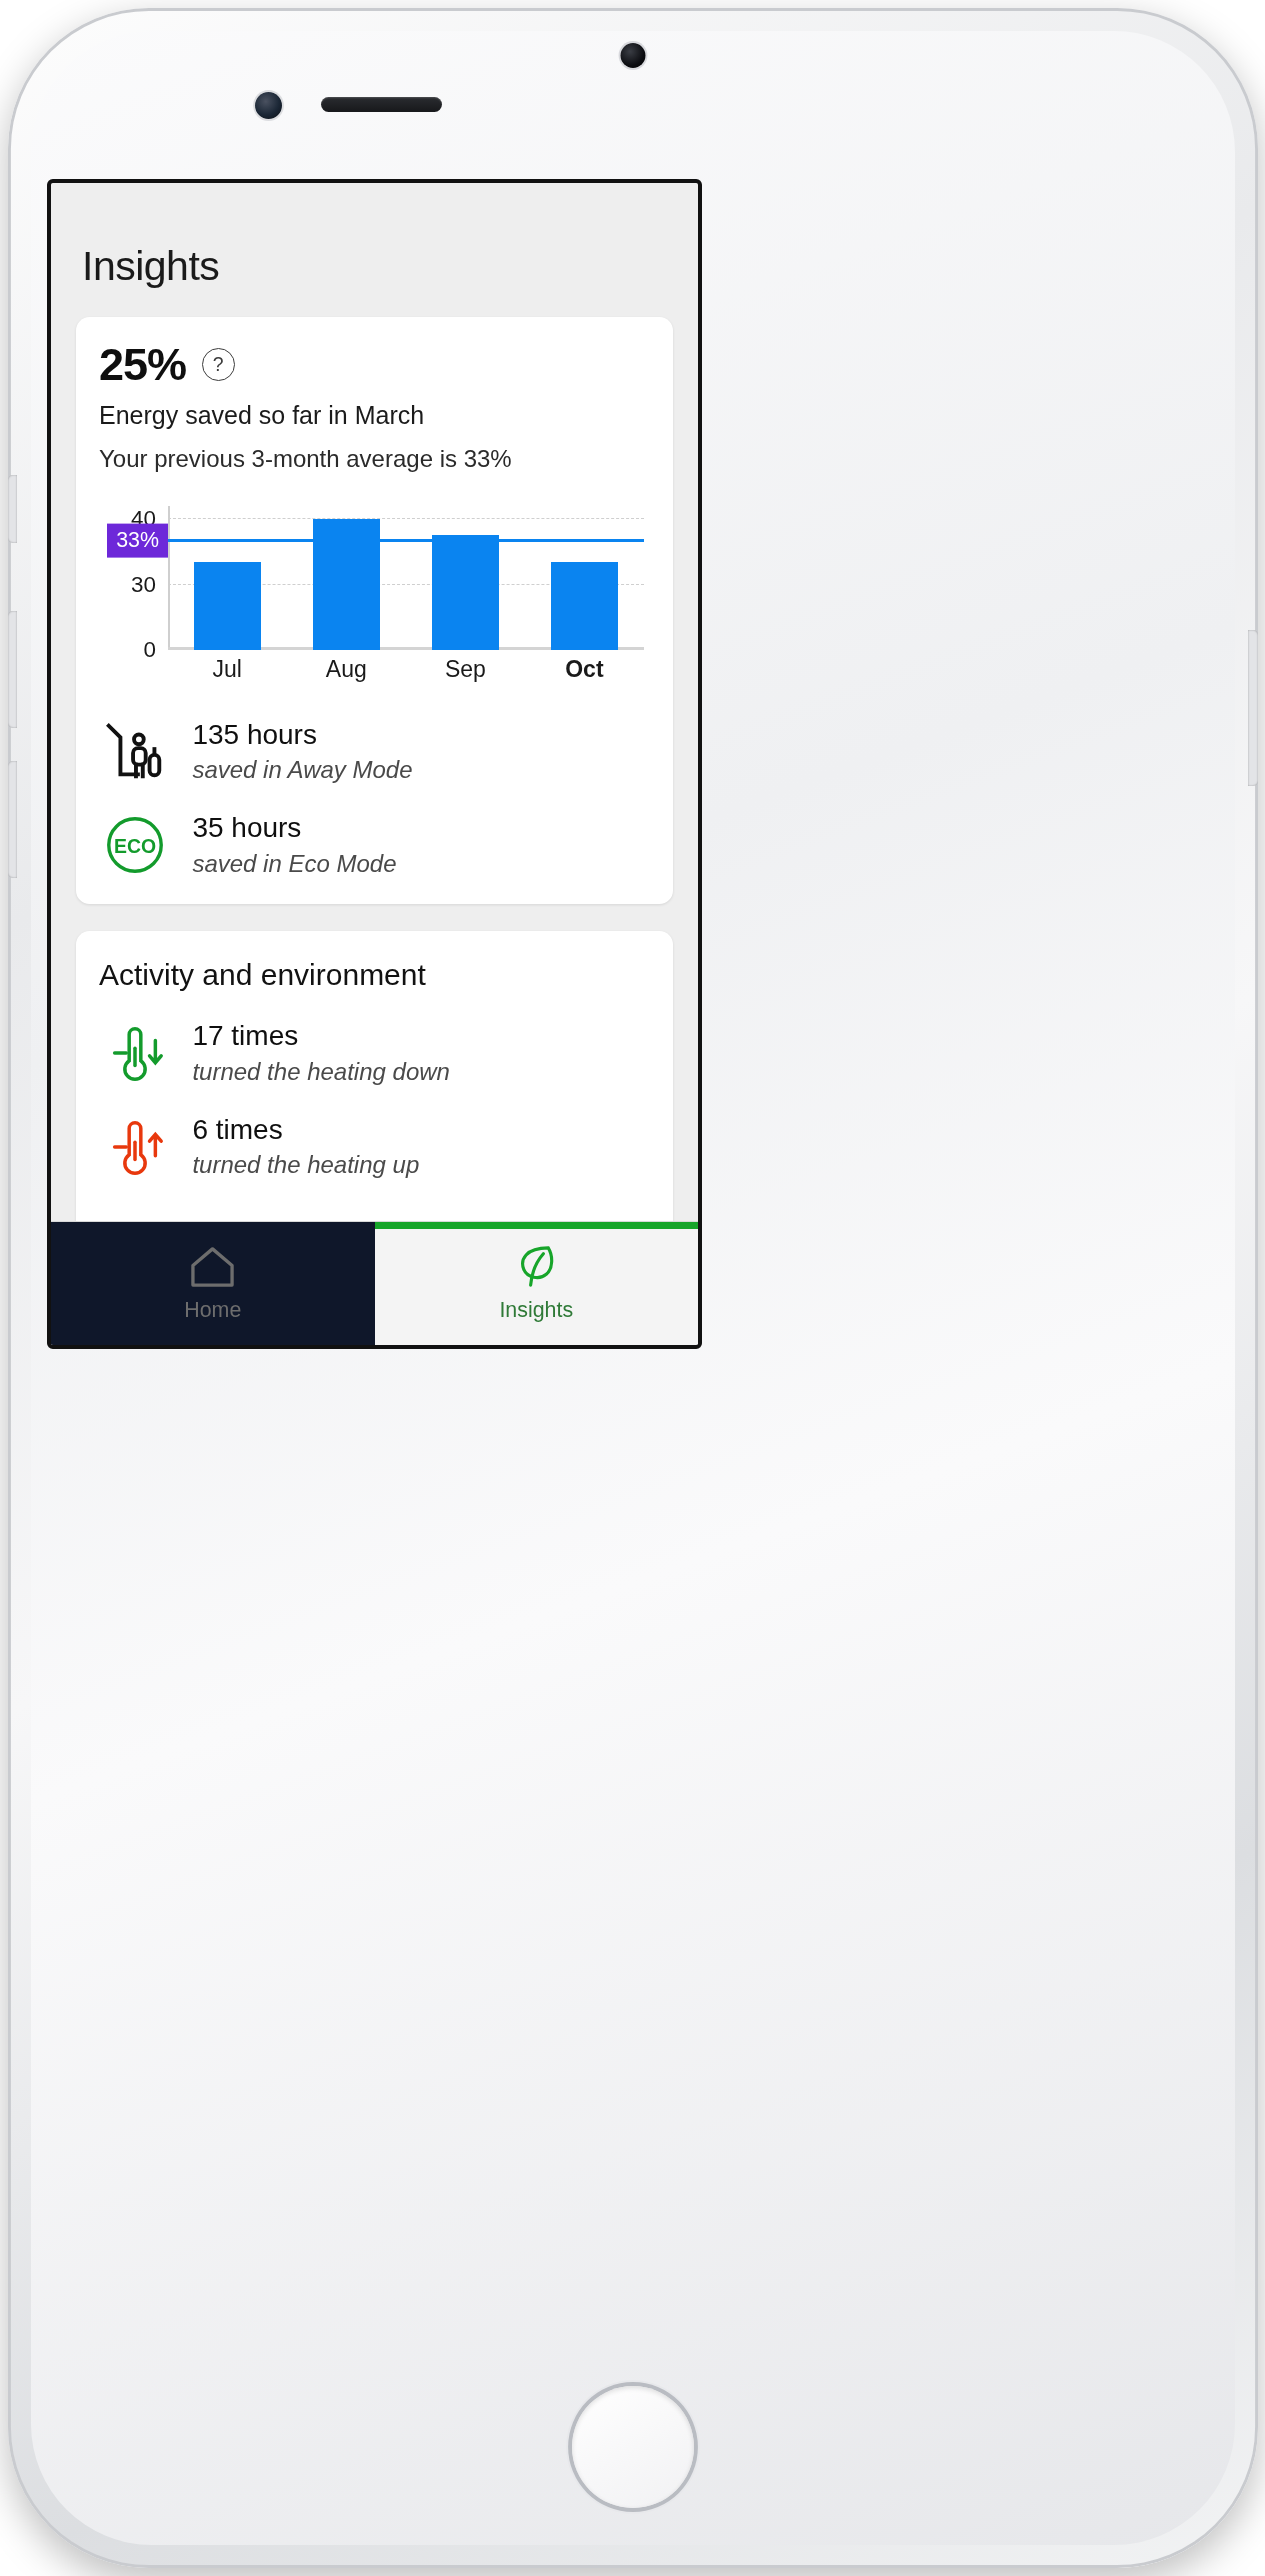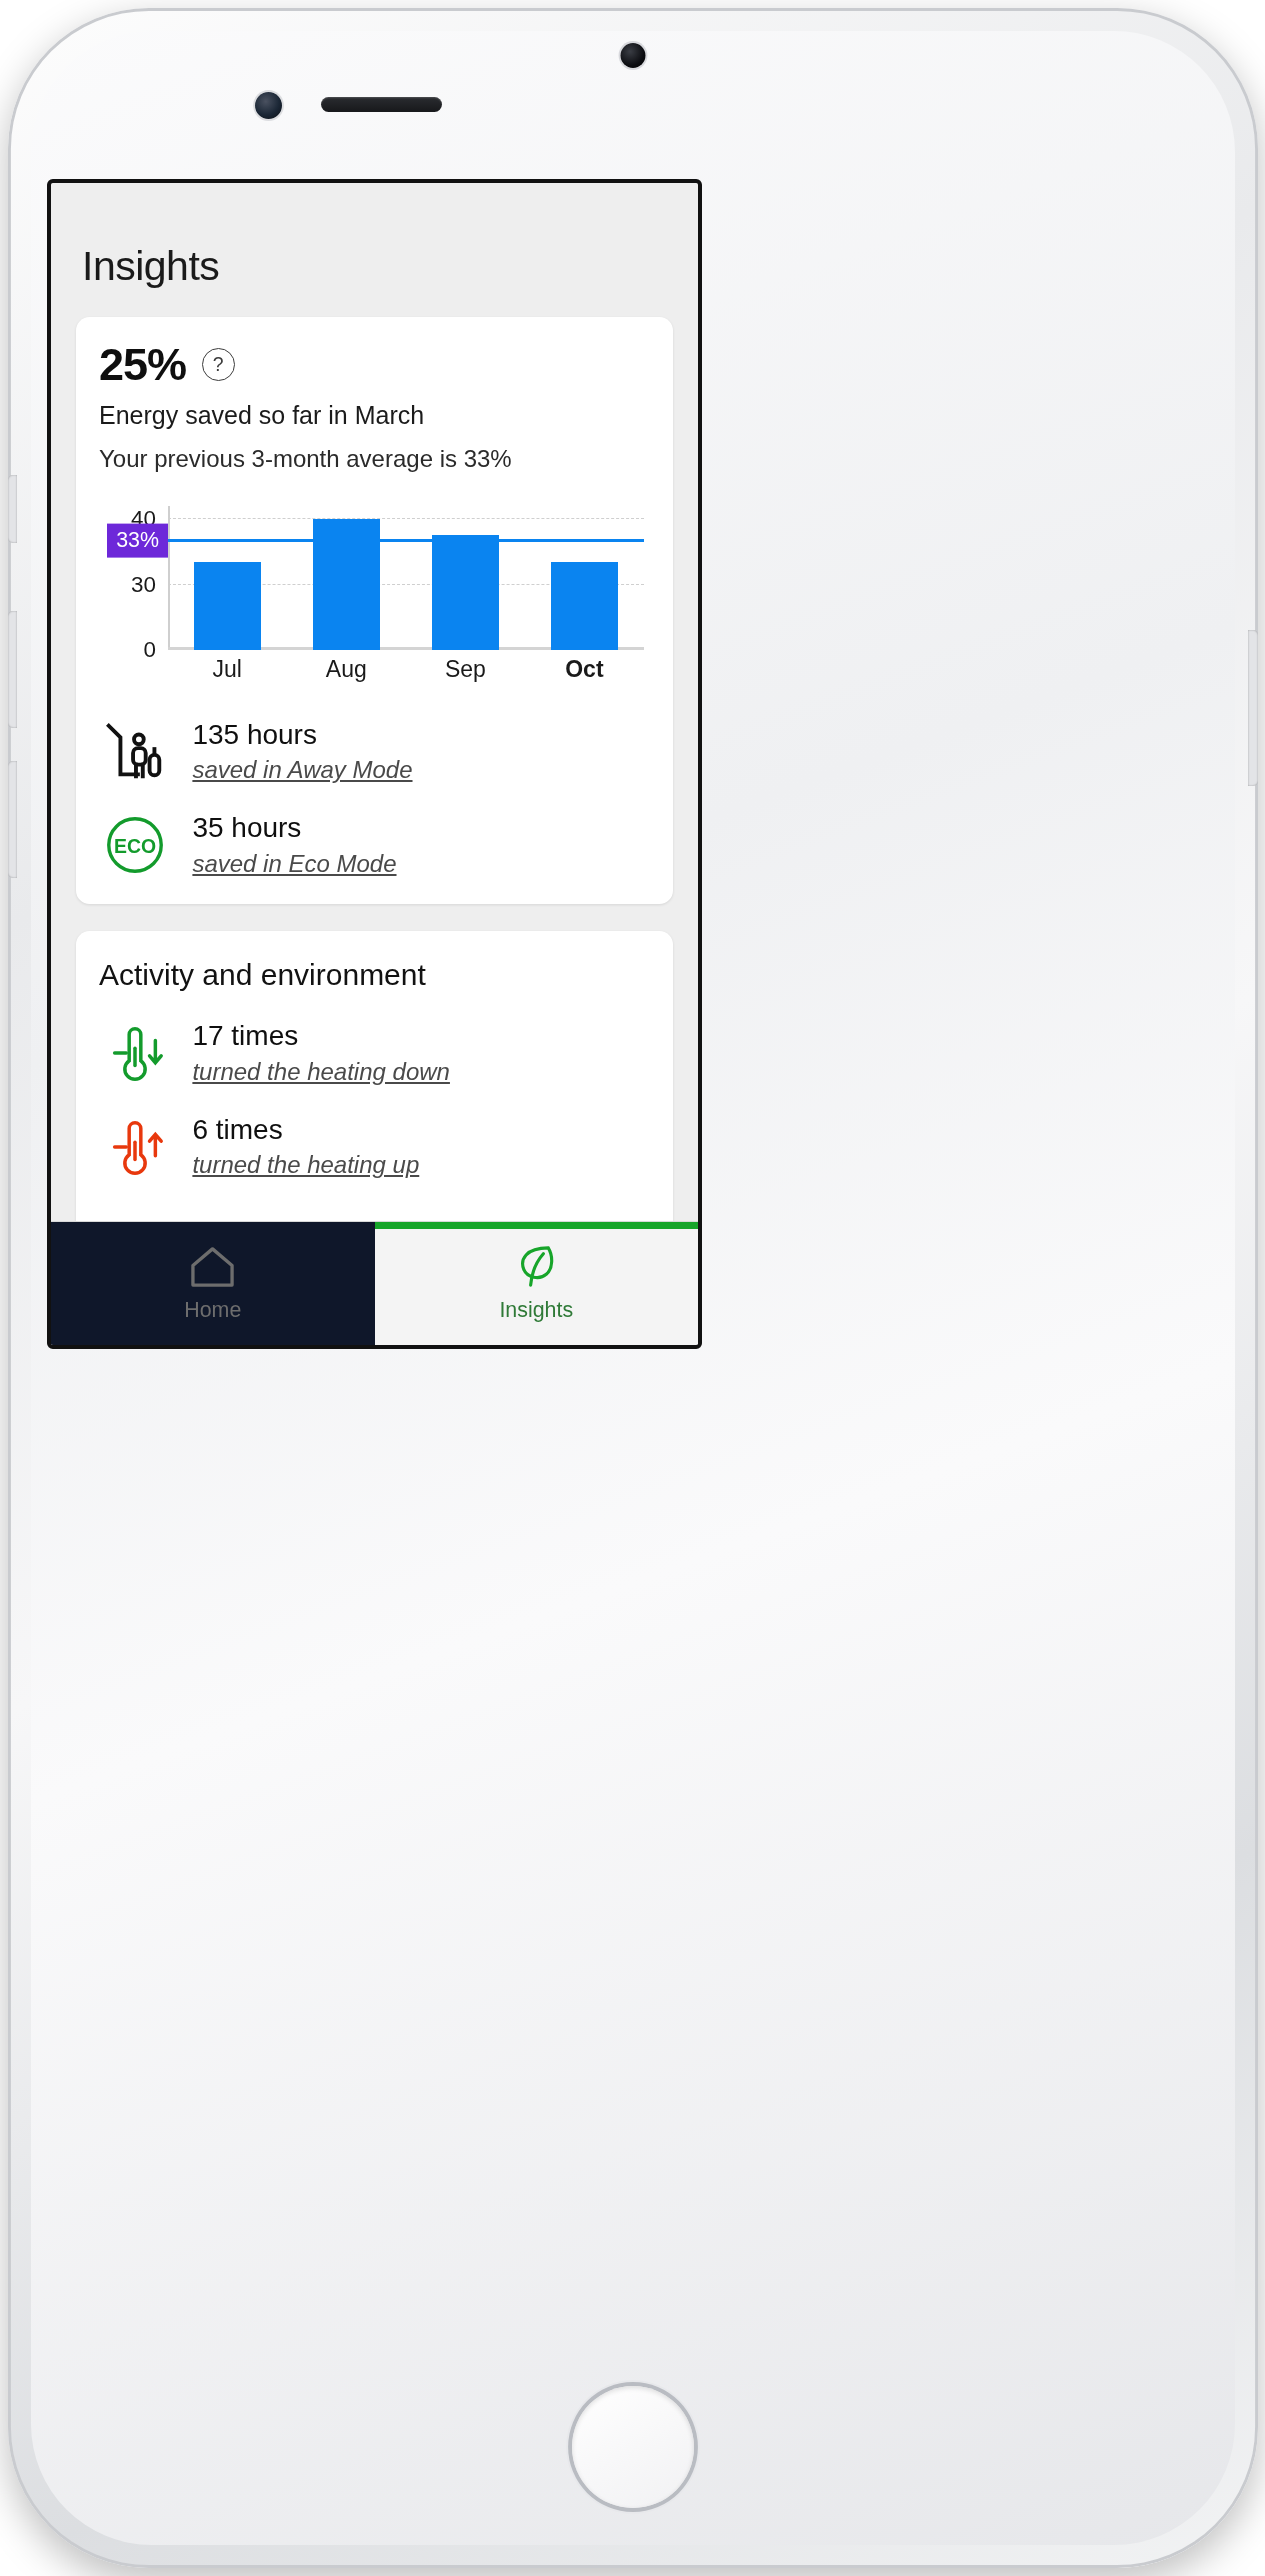"saved in Away Mode" .stat-txt .small { text-decoration: underline -> none }
